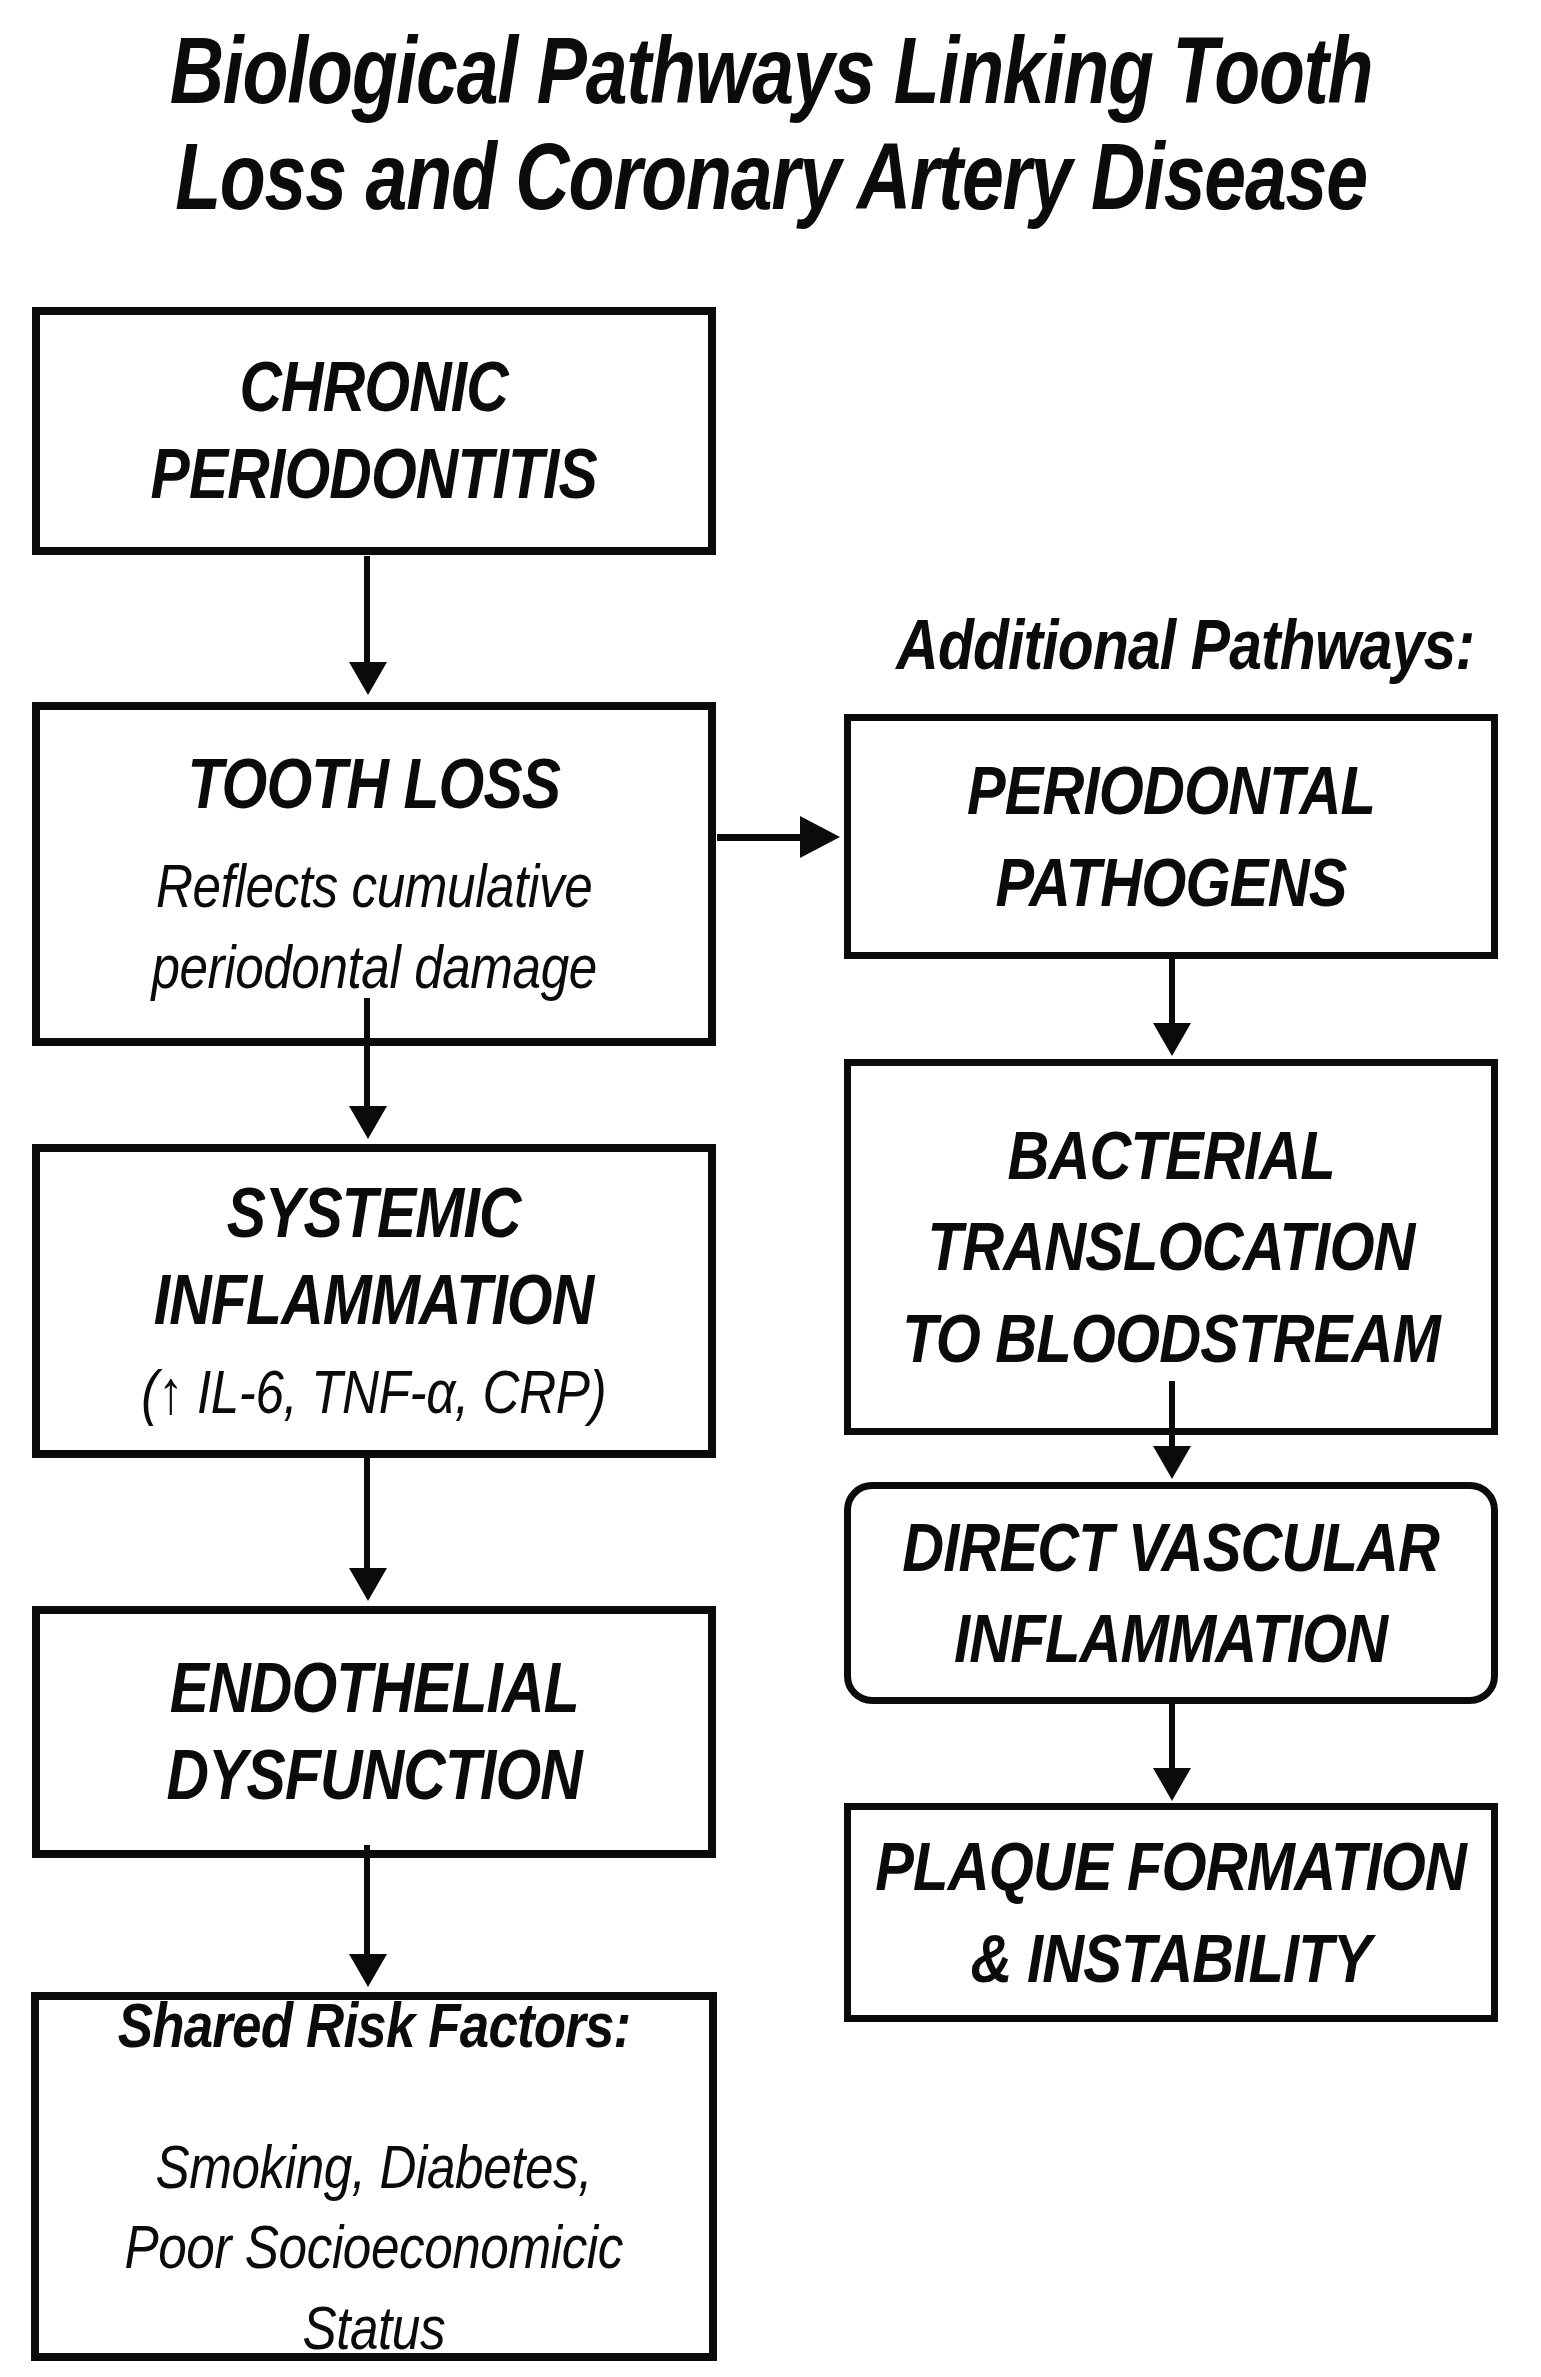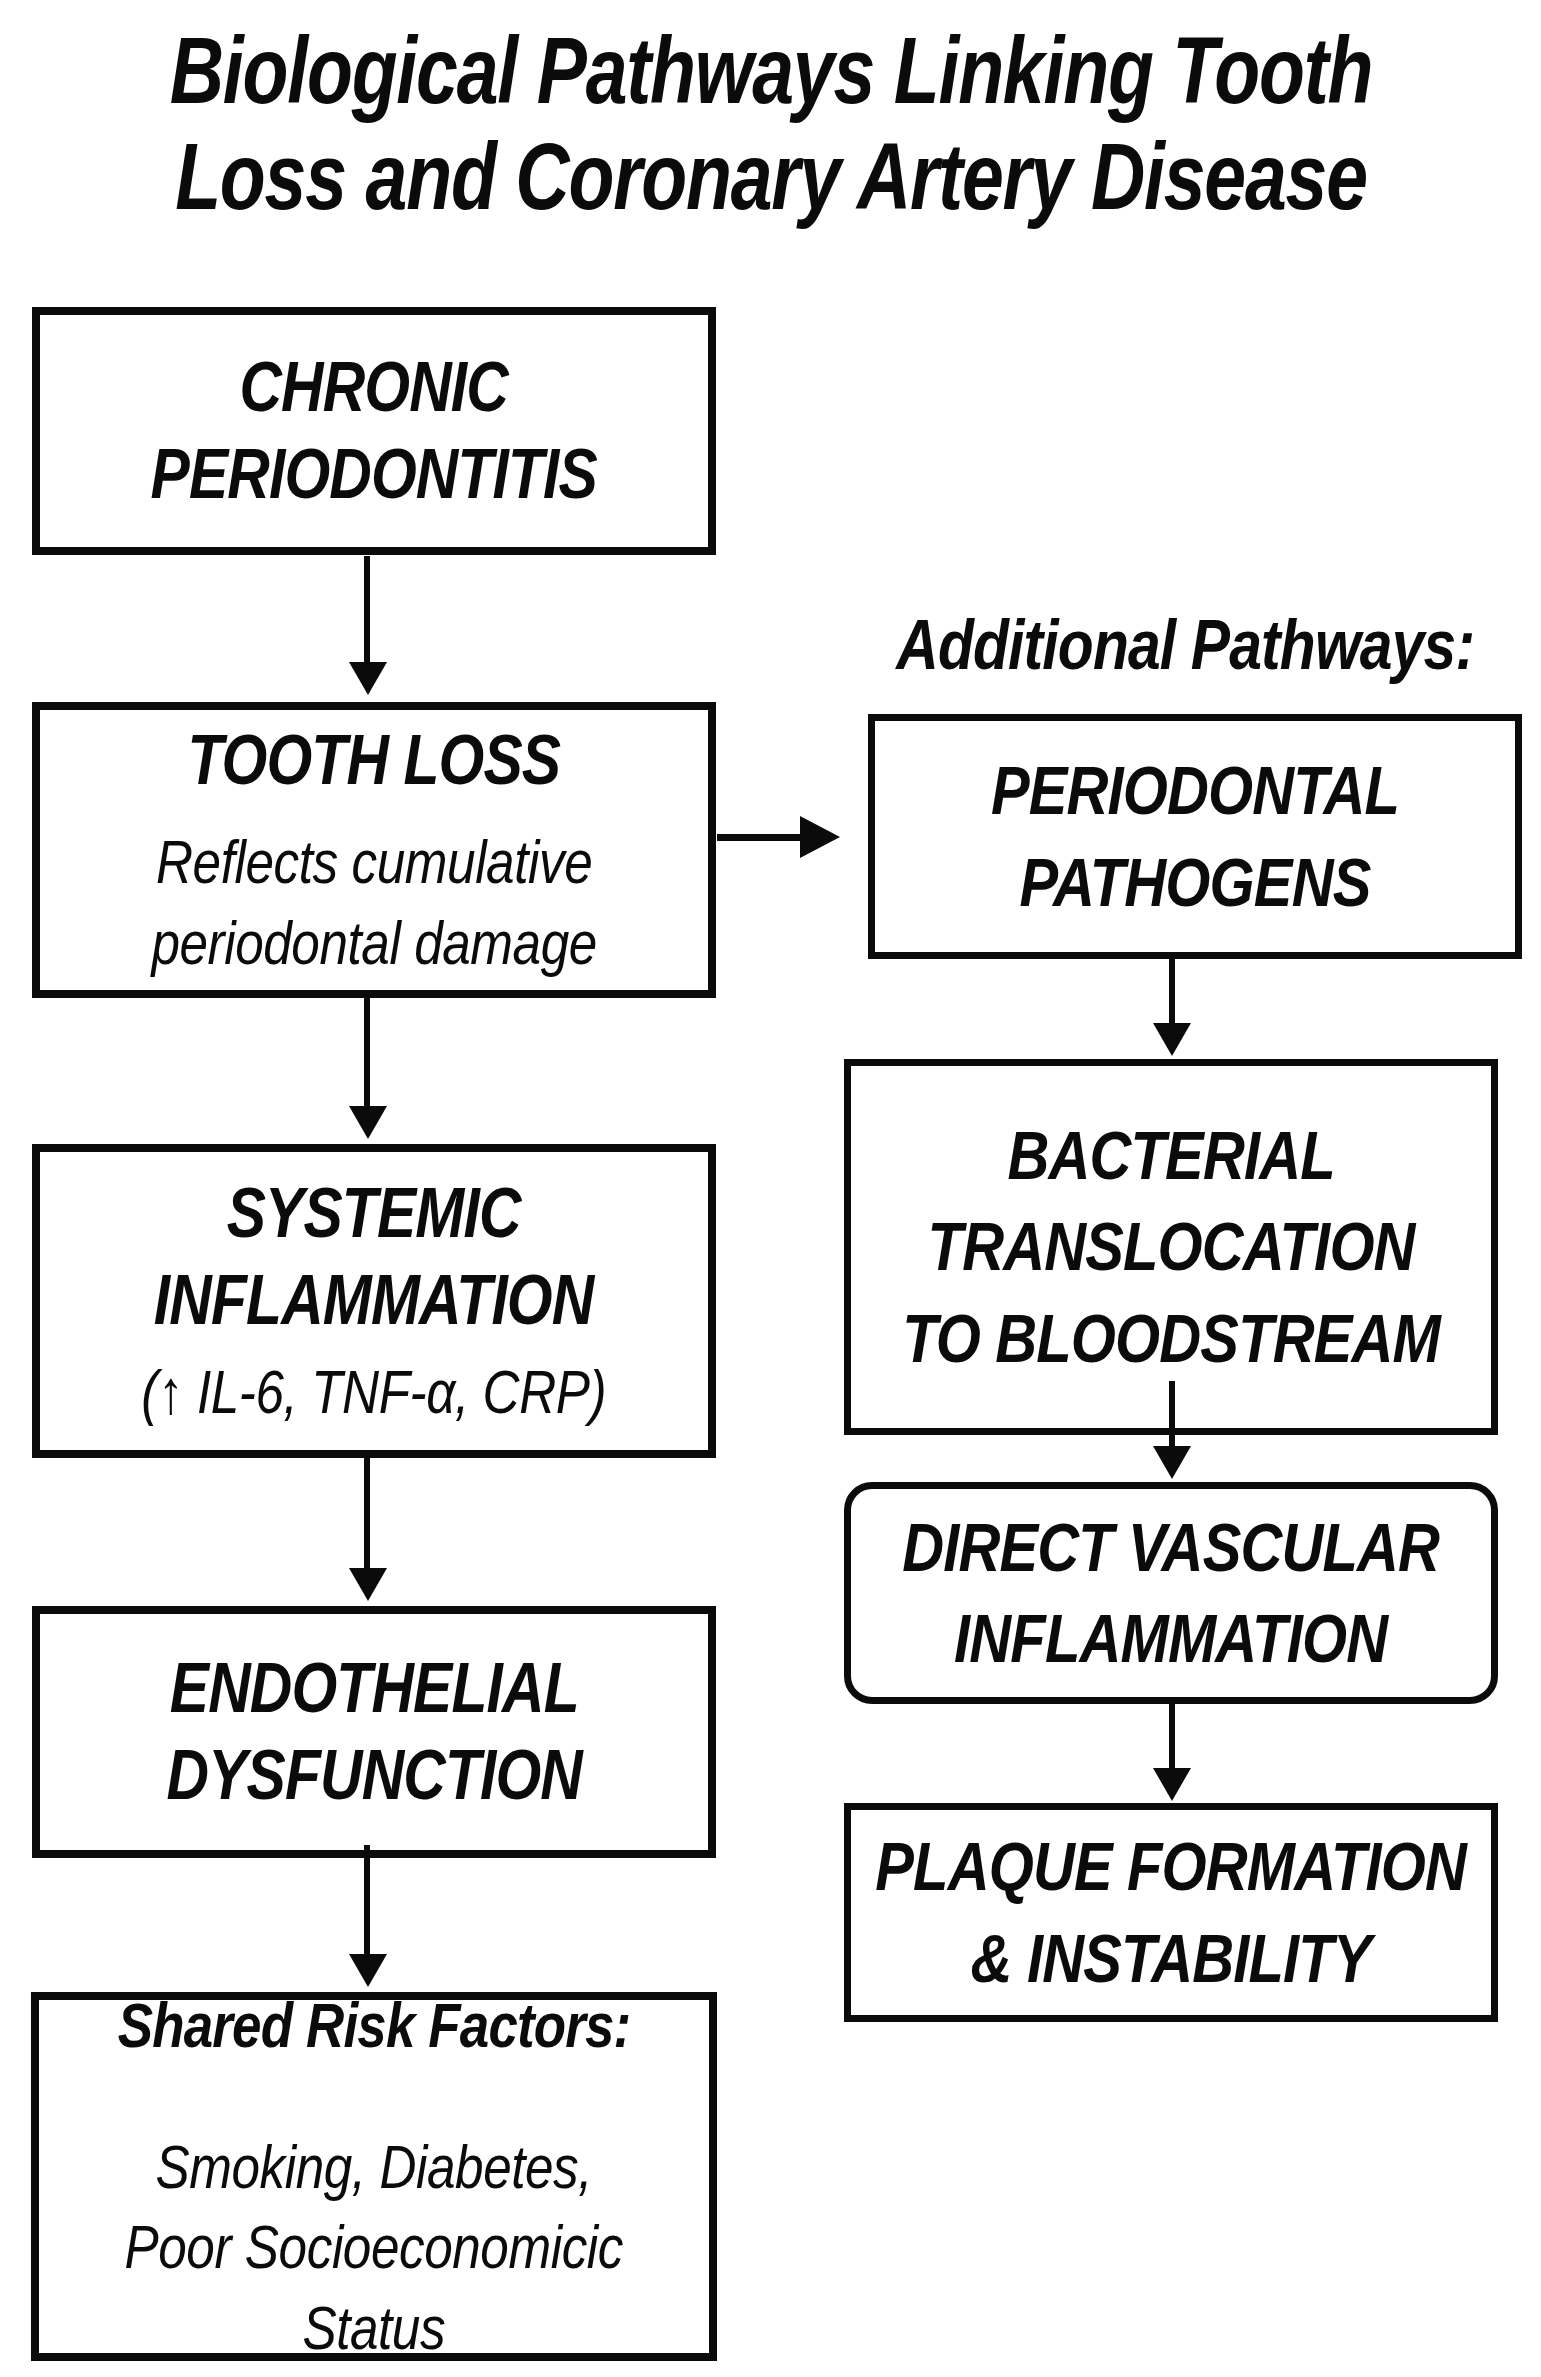"TOOTH LOSS" div.abs { height: 296px -> 344px }
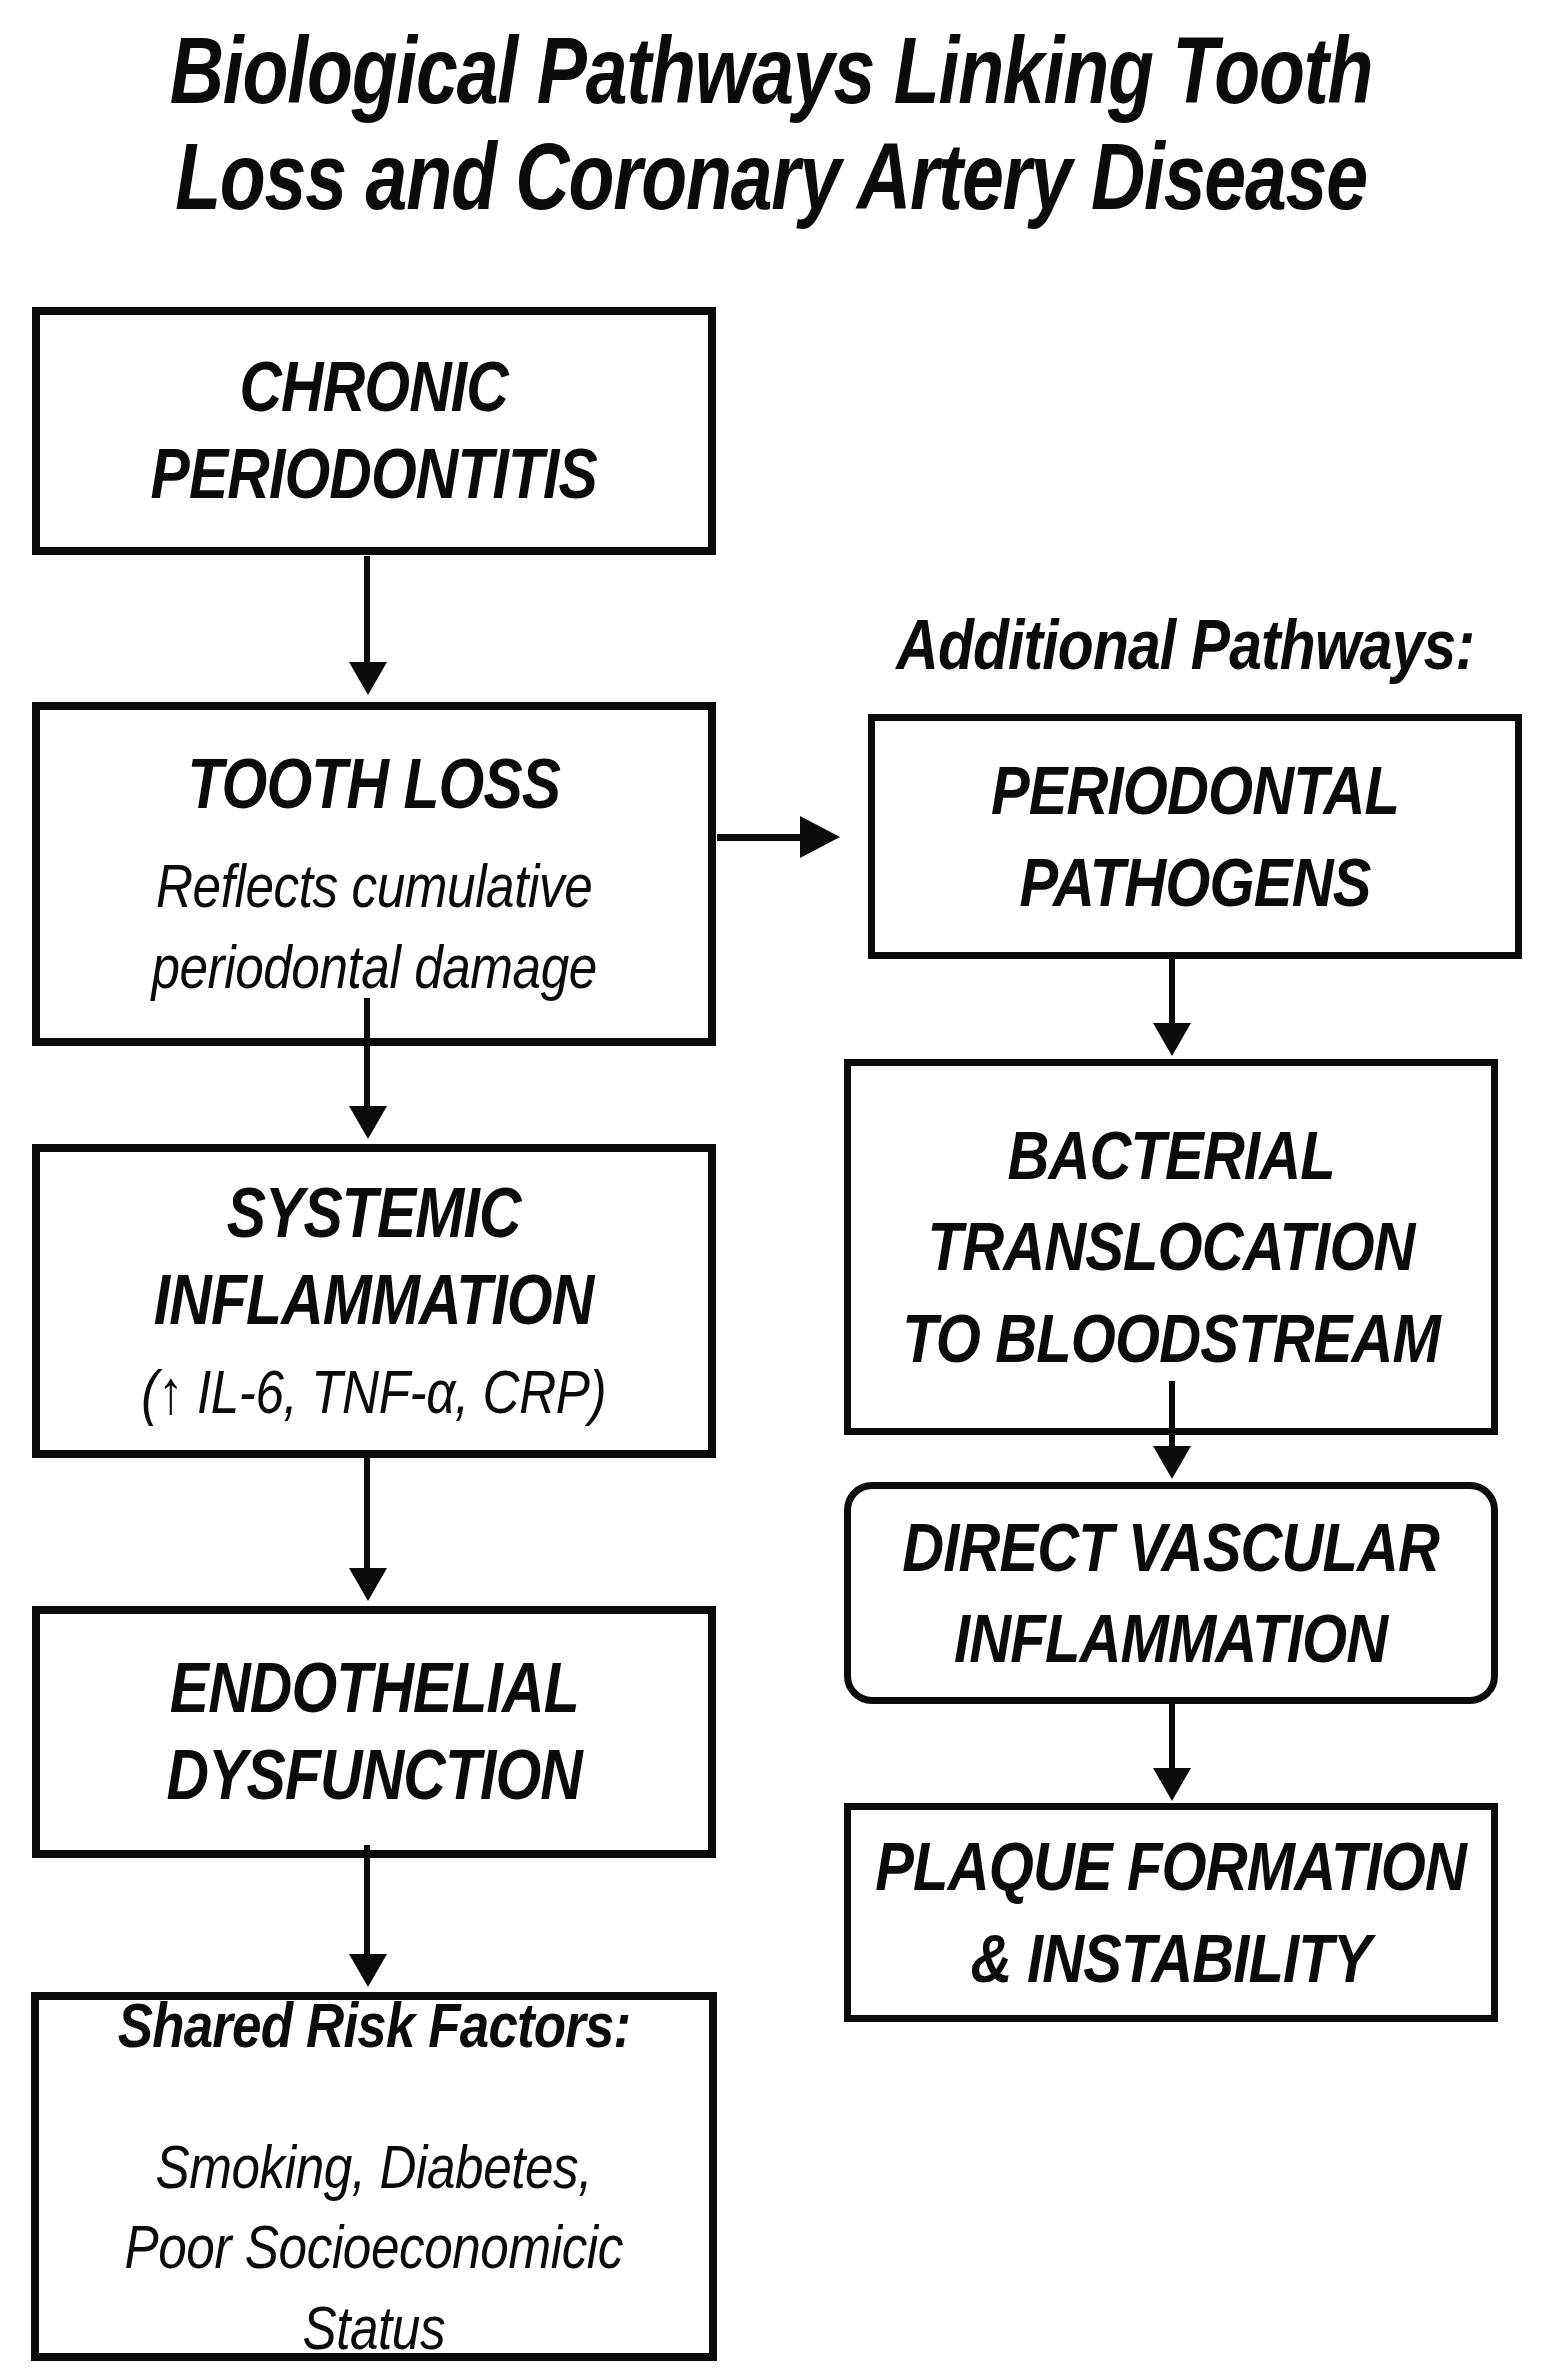"PERIODONTAL" div.abs { margin-left: 24px -> none }
